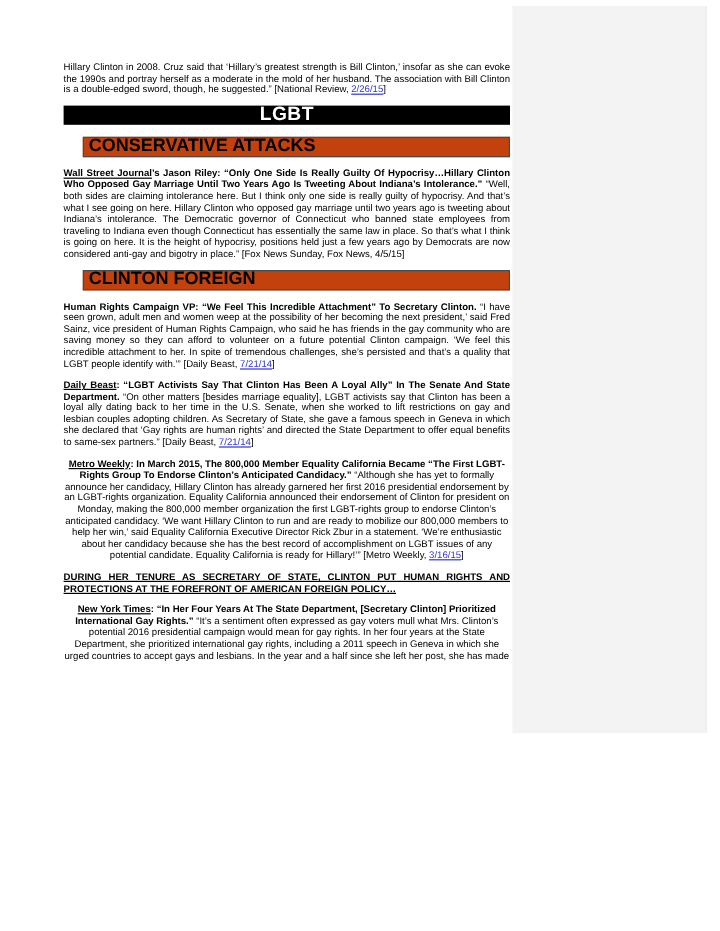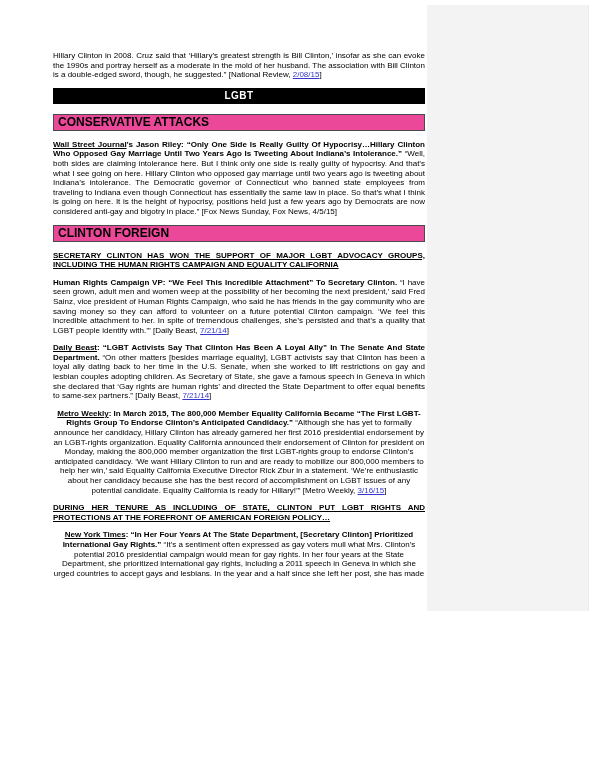"2/08/15" a.cite { text: 2/08/15 -> 2/26/15 }
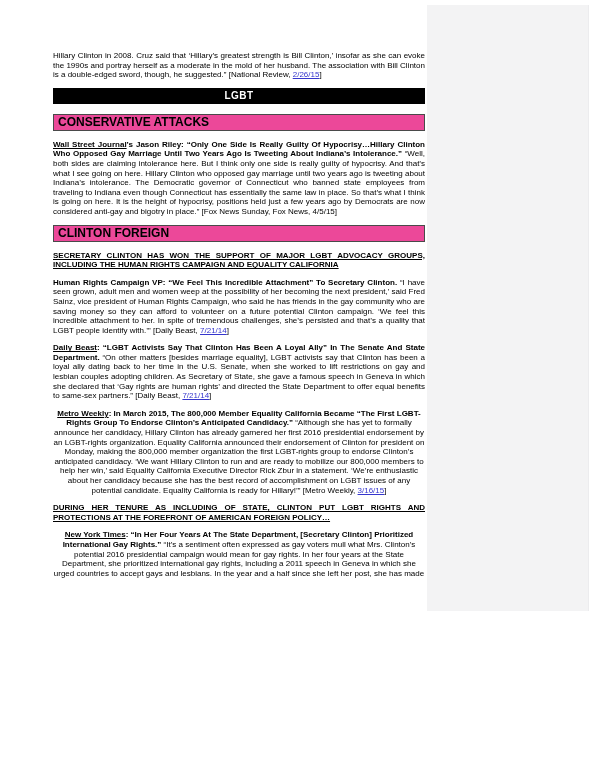"LGBT" .banner { font-size: 10px -> 16px }
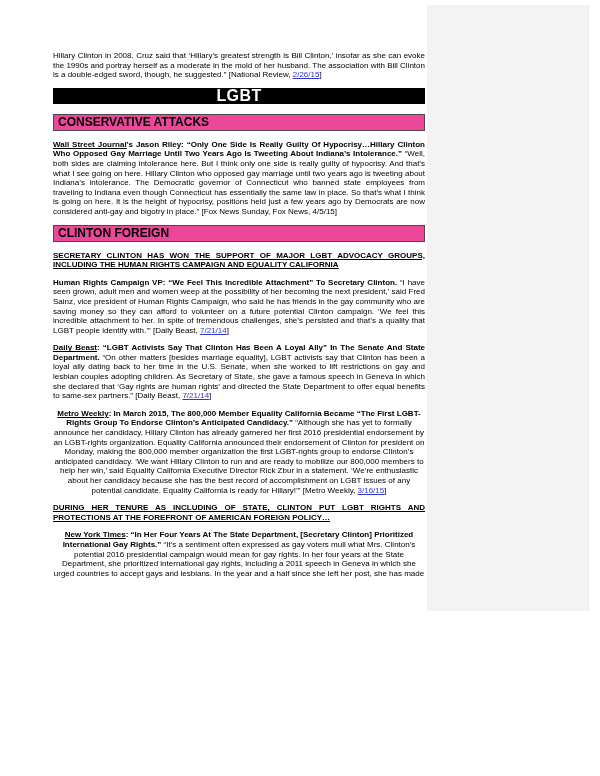"CONSERVATIVE ATTACKS" .hdrbox { background: #ec4899 -> #c2410c; font-size: 12px -> 15px; margin: 0 0 9px 0 -> 0 0 9px 16px }
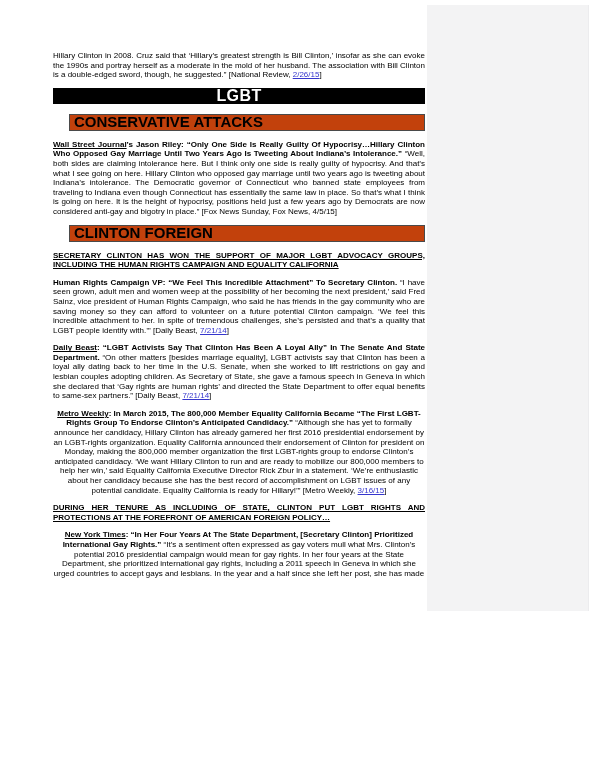"SECRETARY CLINTON HAS WON THE" p.subhead { html: <p>SECRETARY CLINTON HAS WON THE SUPPORT OF MAJOR LGBT ADVOCACY GROUPS, INCLUDING THE HUMAN RIGHTS CAMPAIGN AND EQUALITY CALIFORNIA</p> -> none }
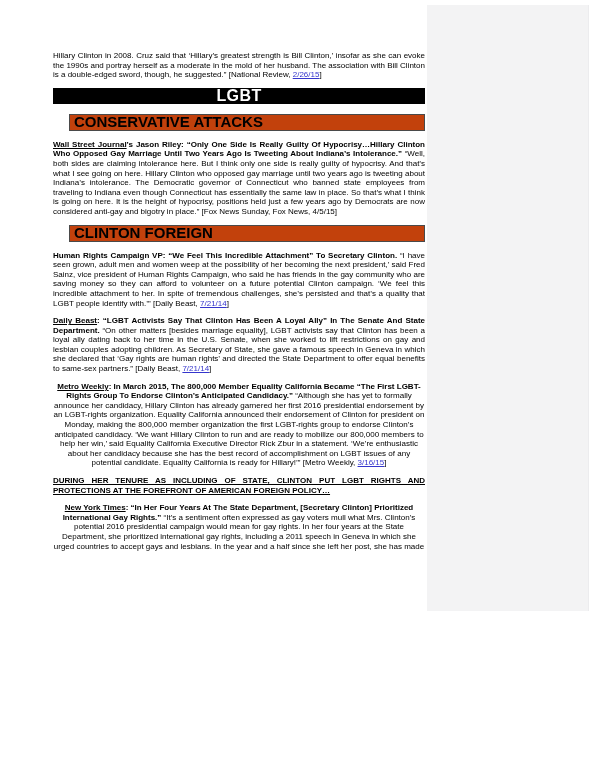"DURING HER TENURE AS INCLUDING" p.subhead { text: INCLUDING OF STATE, CLINTON PUT LGBT -> SECRETARY OF STATE, CLINTON PUT HUMAN }
